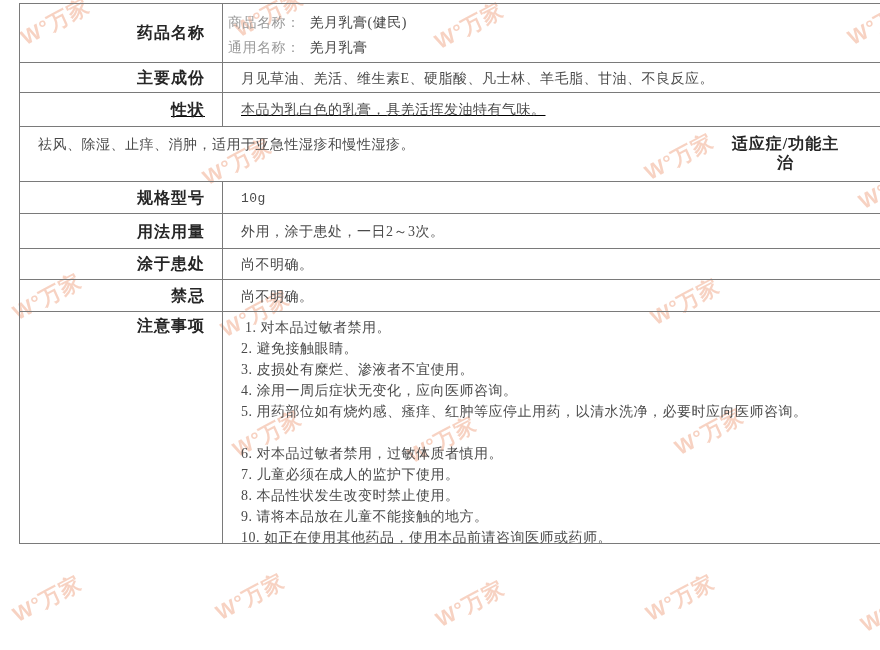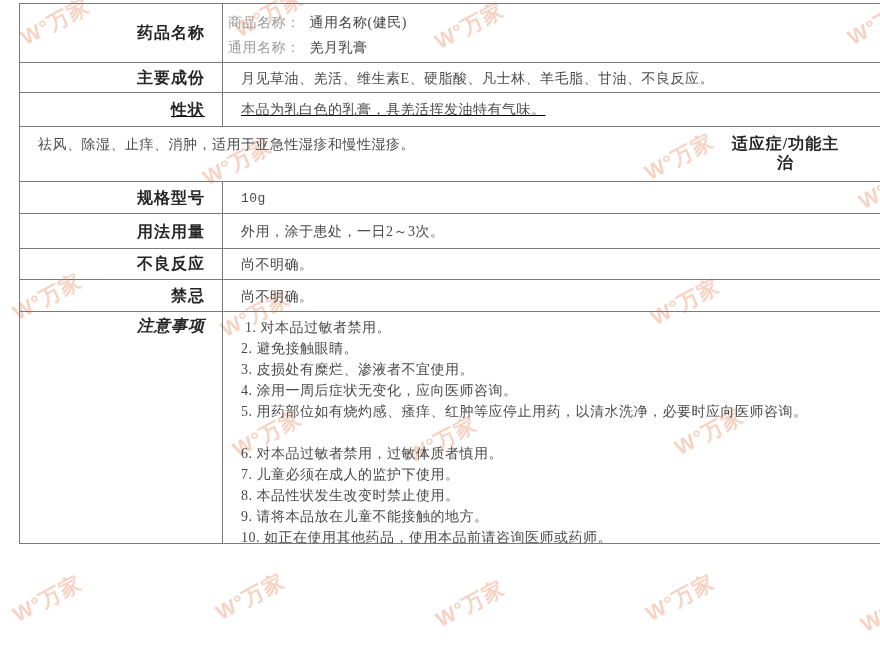"通用名称(健民)" span.val { text: 通用名称 -> 羌月乳膏 }
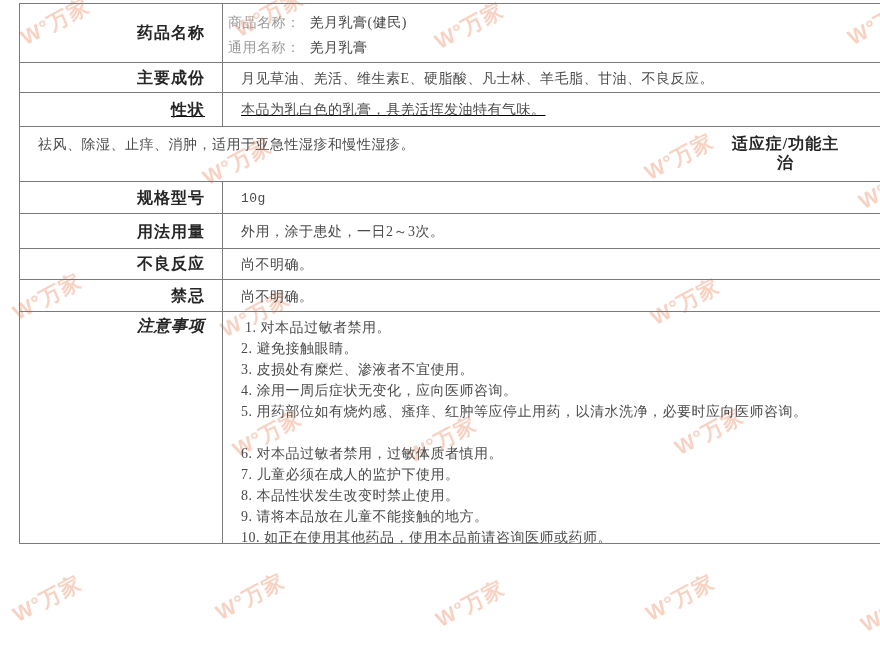"不良反应" div.cell { text: 不良反应 -> 涂于患处 }
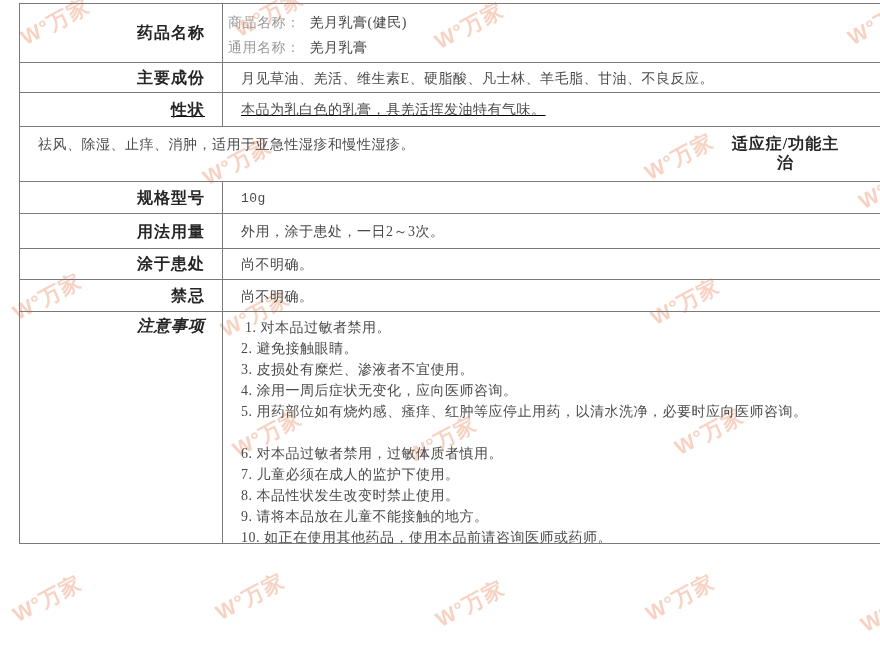"注意事项" .r8 .lcell { font-style: italic -> none }
